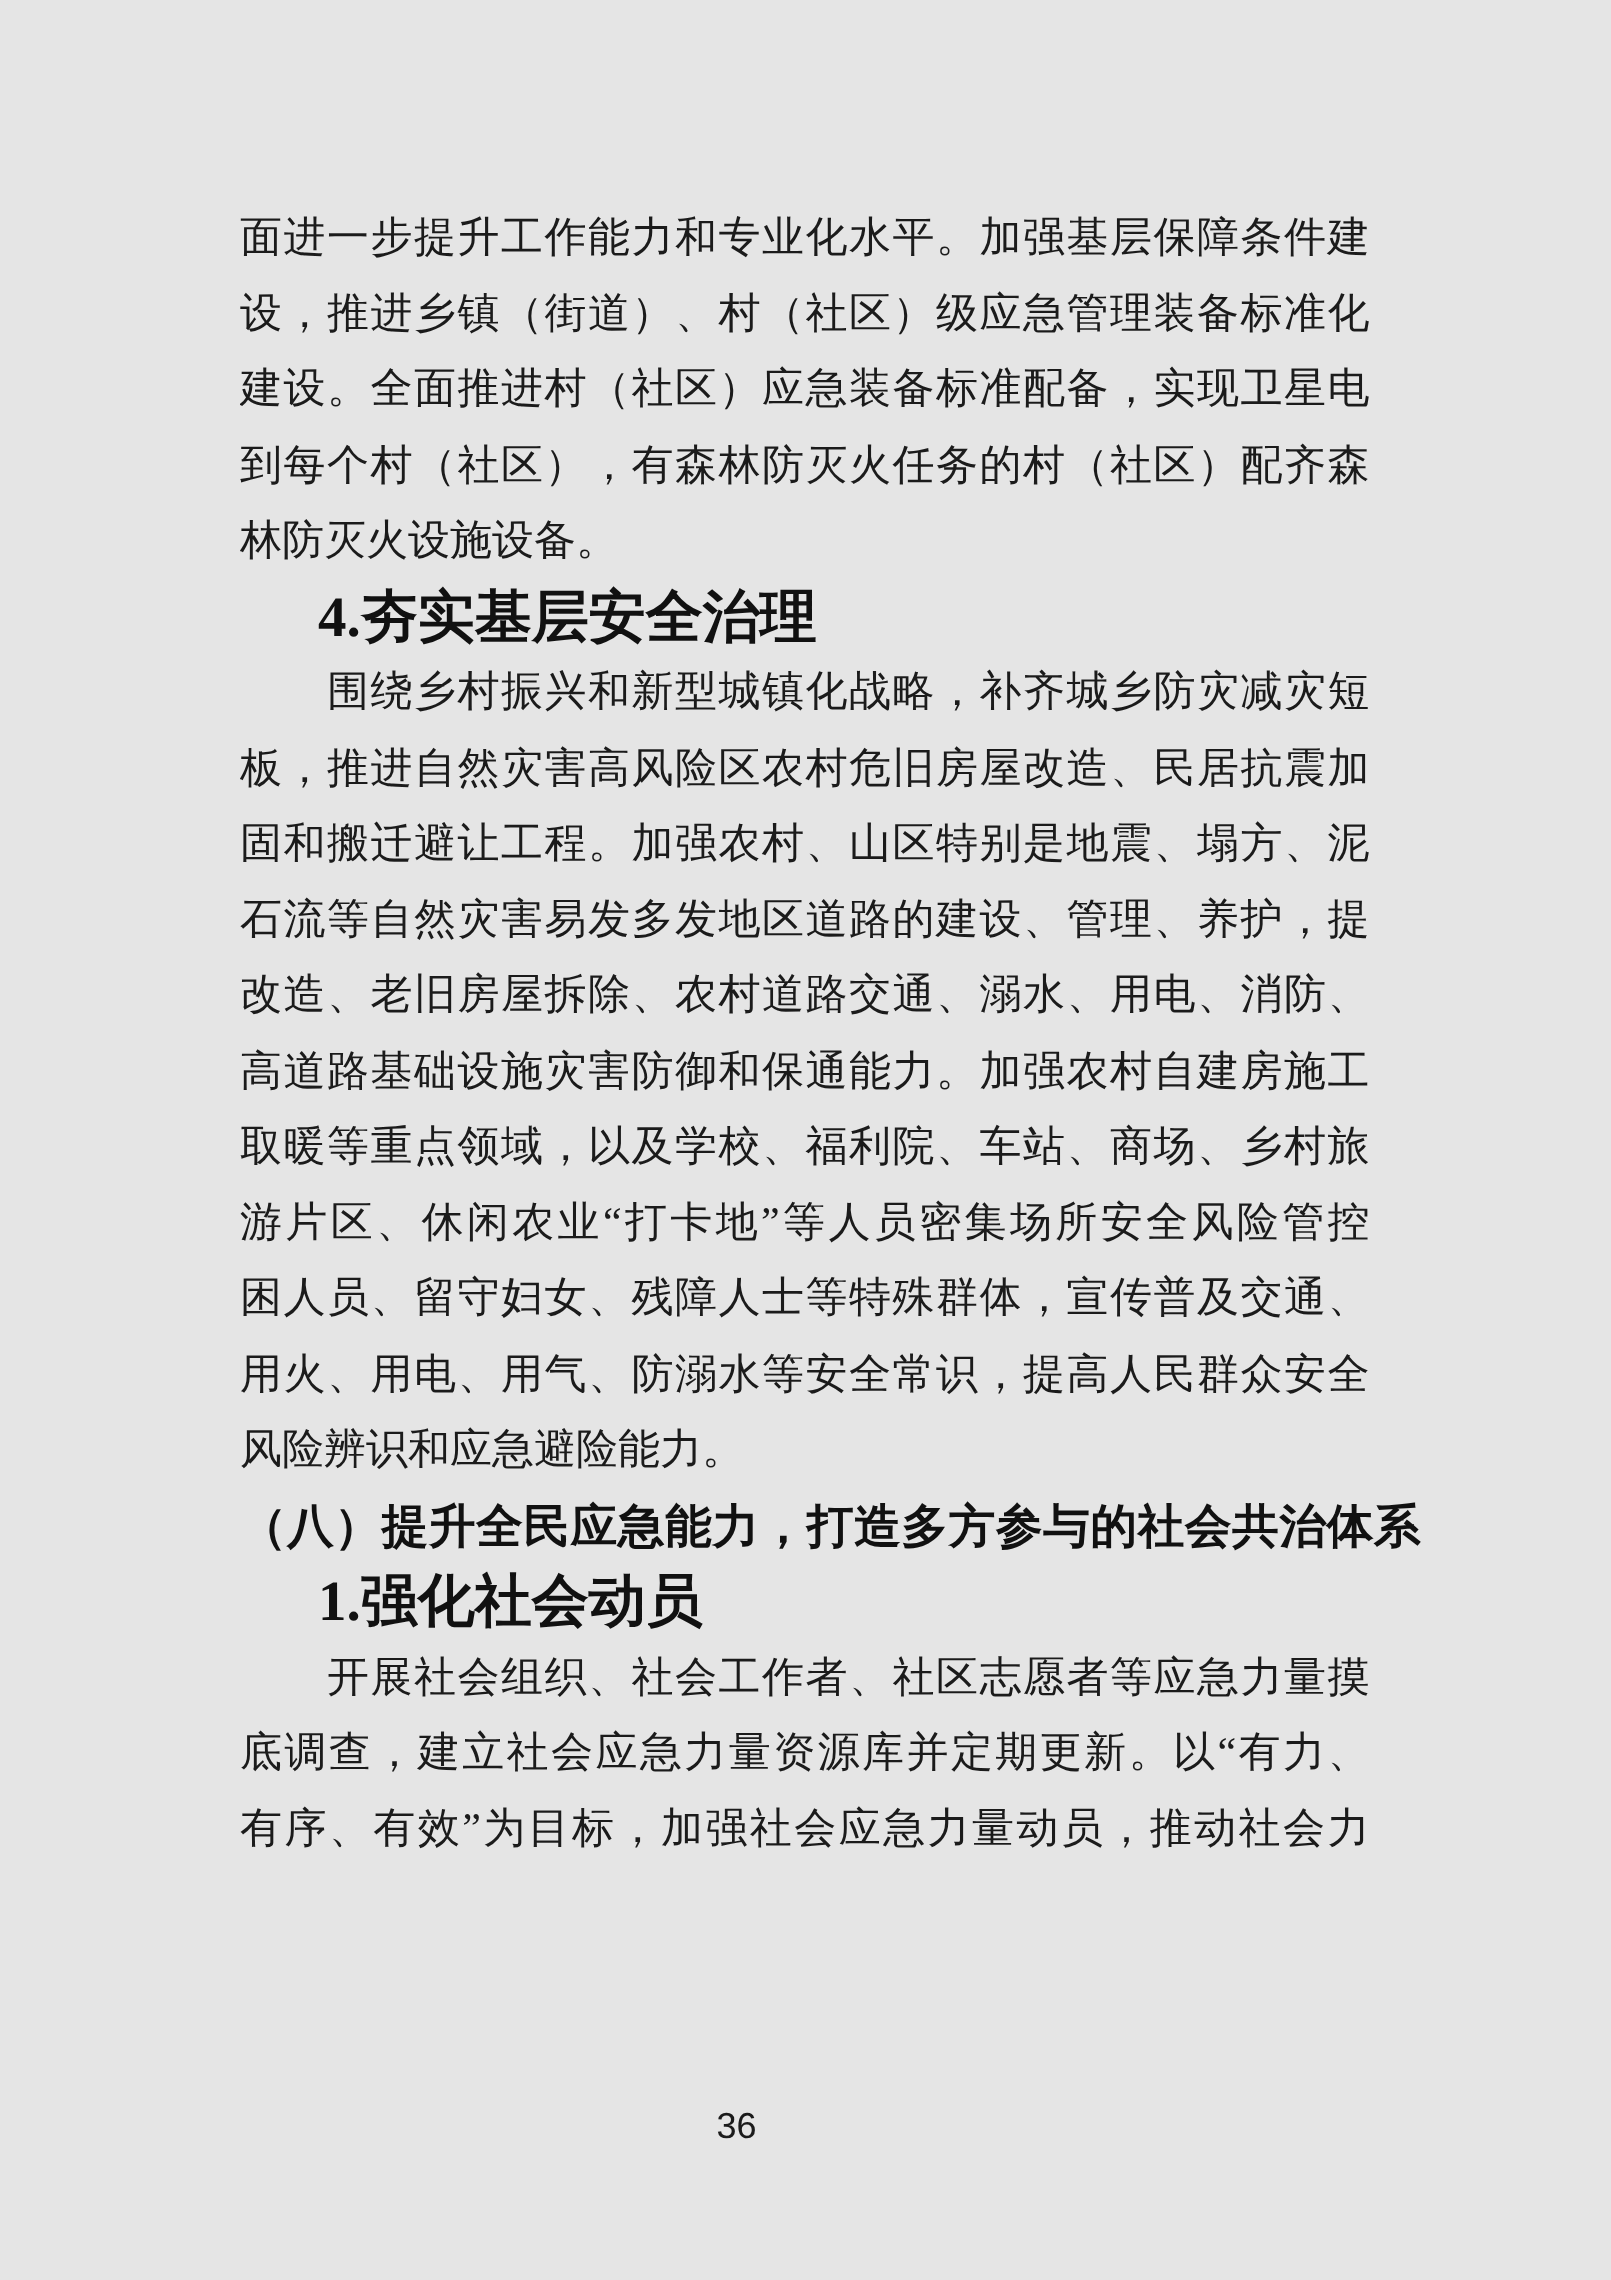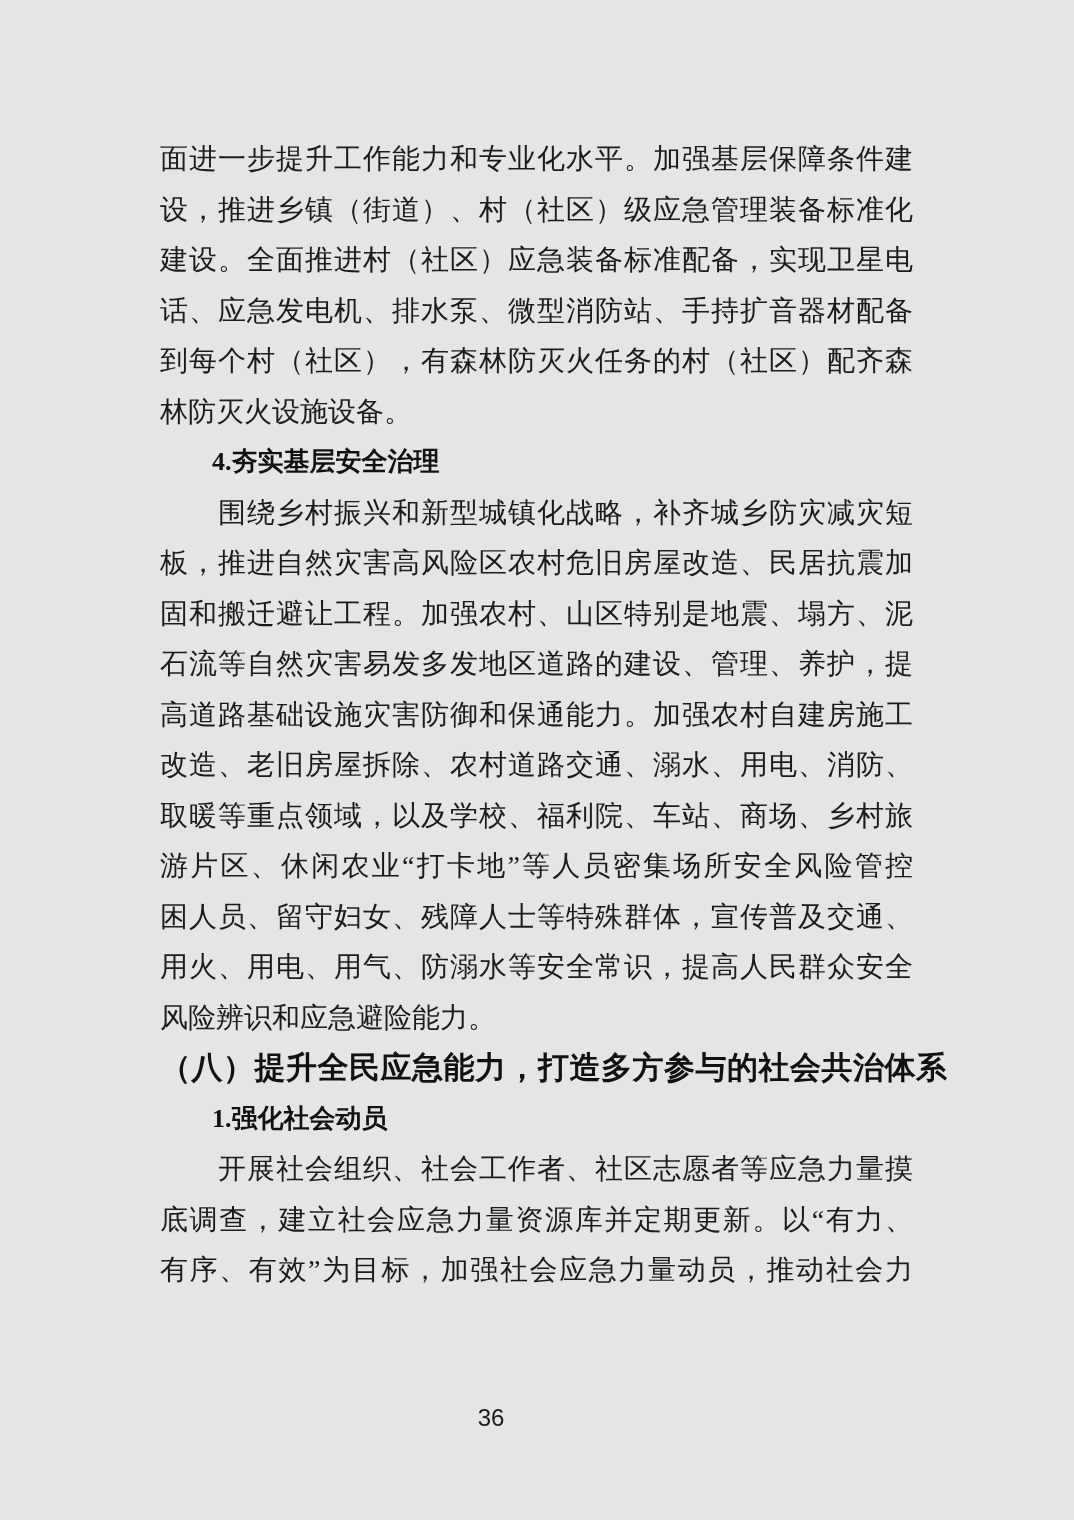"话、应急发电机、排水泵、微型消防站、手持扩音器材配备" div.line { html: <div>话、应急发电机、排水泵、微型消防站、手持扩音器材配备</div> -> none }
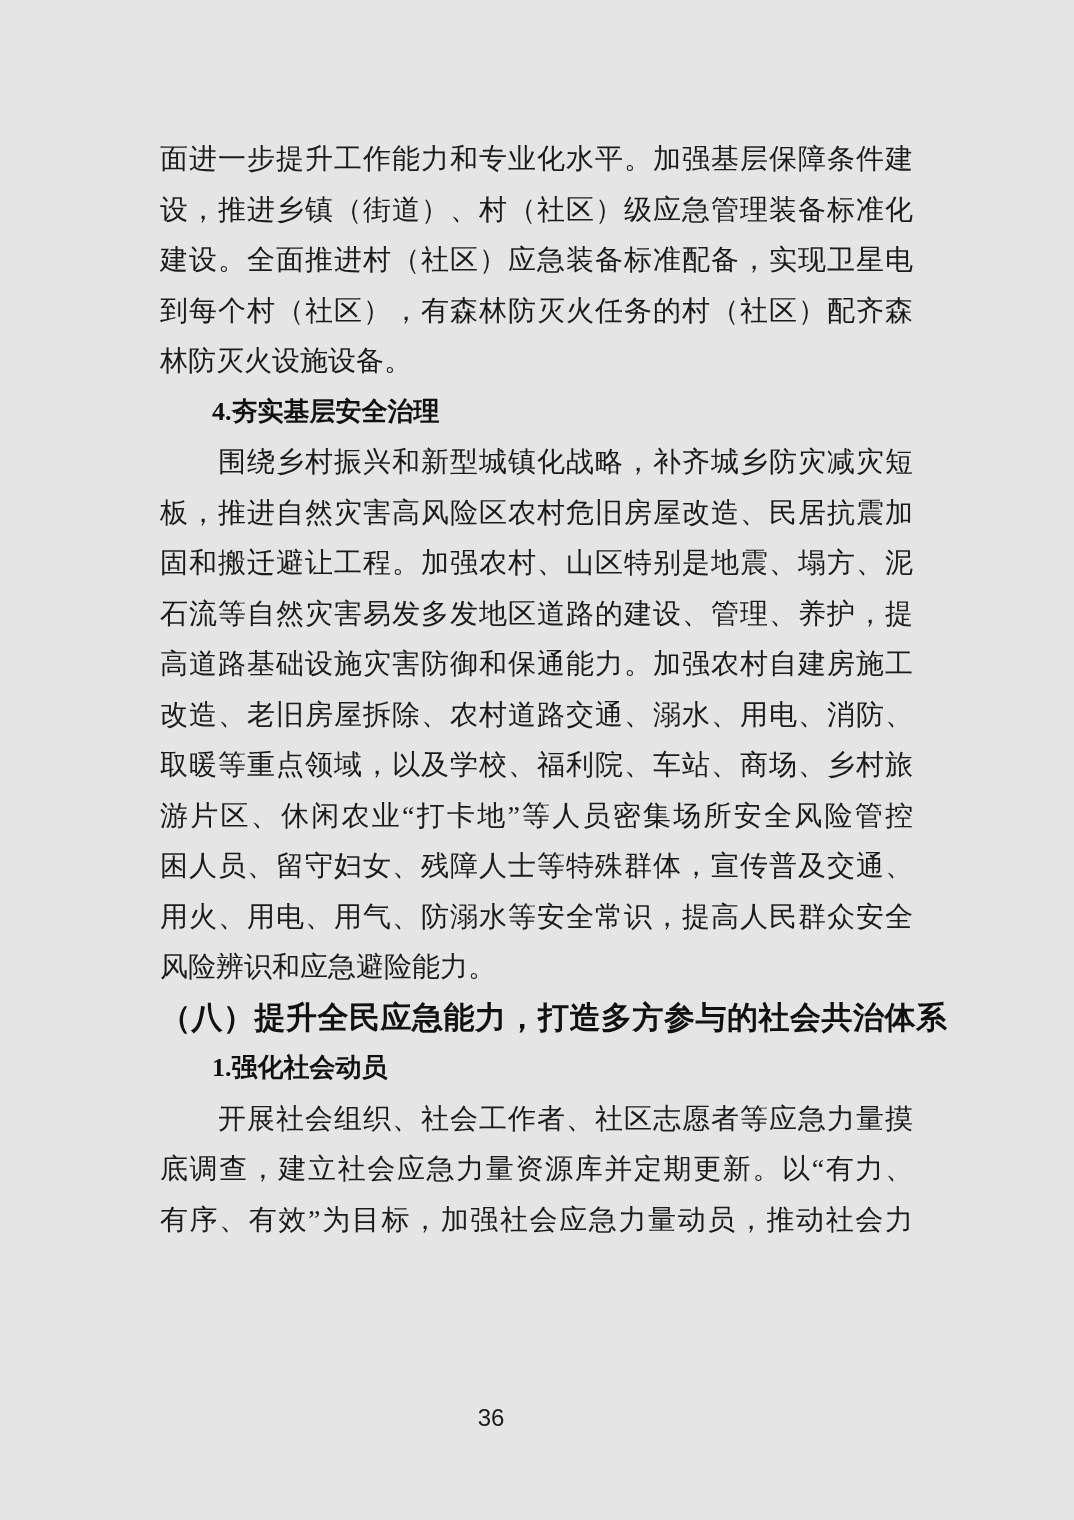"4.夯实基层安全治理" .h3 { font-size: 26px -> 38px }
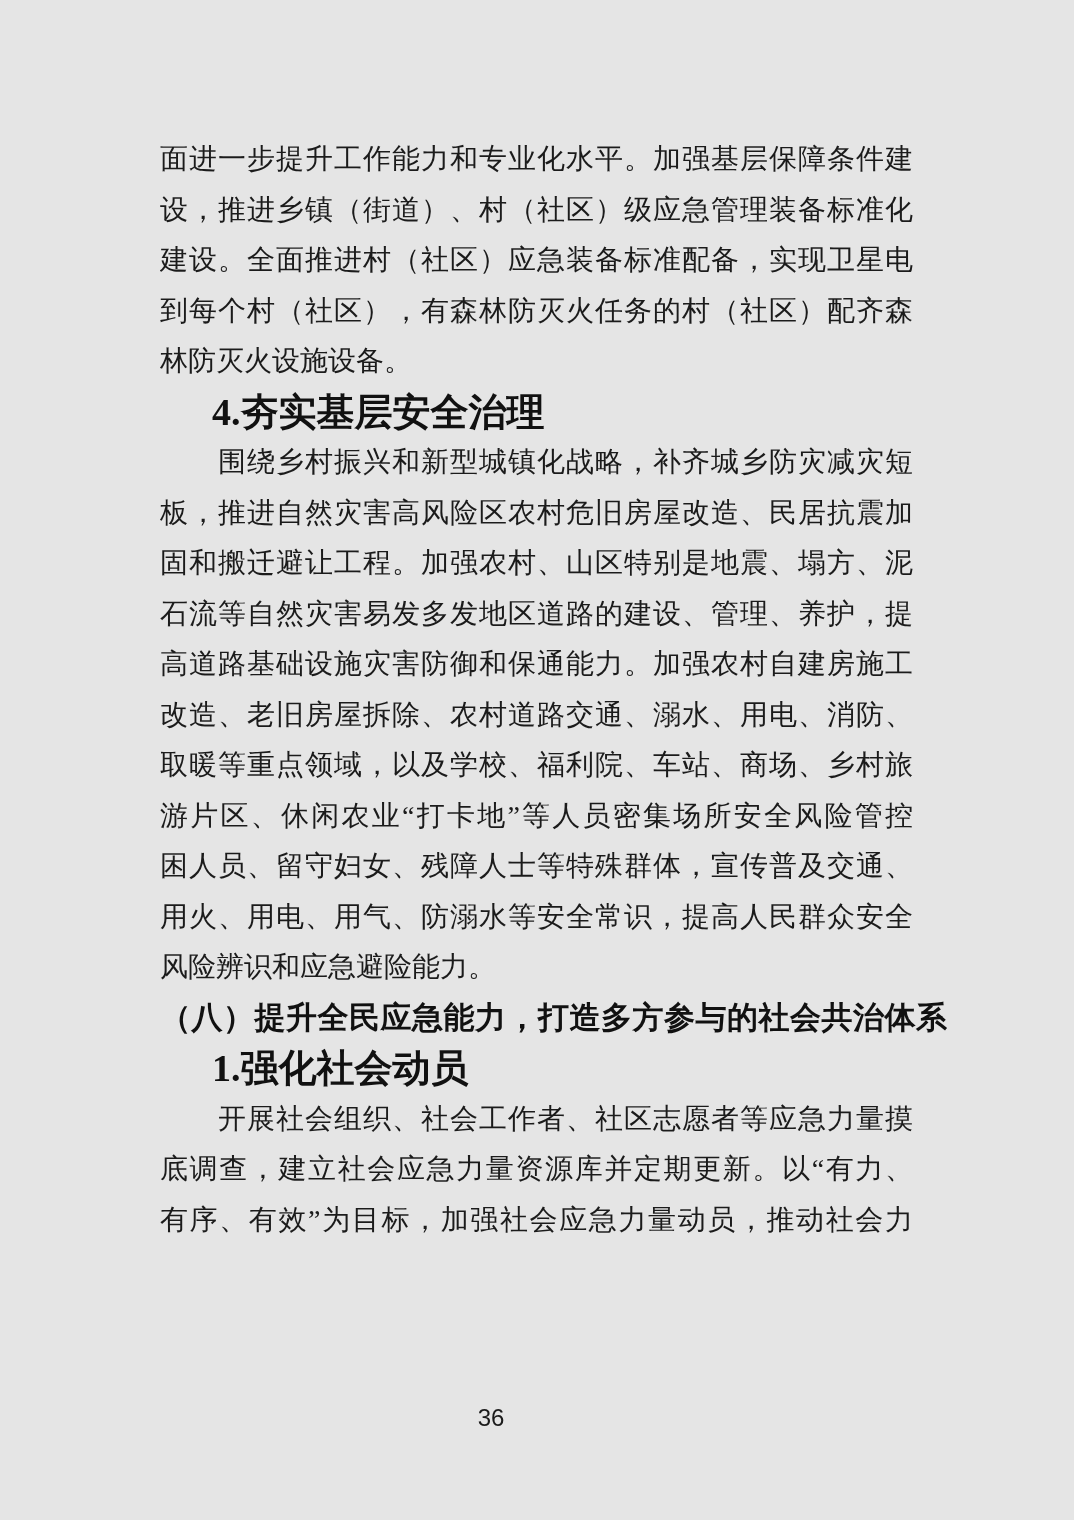"高道路基础设施灾害防御和保通能力。加强农村自建房施工" div.line { order: before "改造、老旧房屋拆除、农村道路交通、溺水、用电、消防、" -> after "改造、老旧房屋拆除、农村道路交通、溺水、用电、消防、" }
